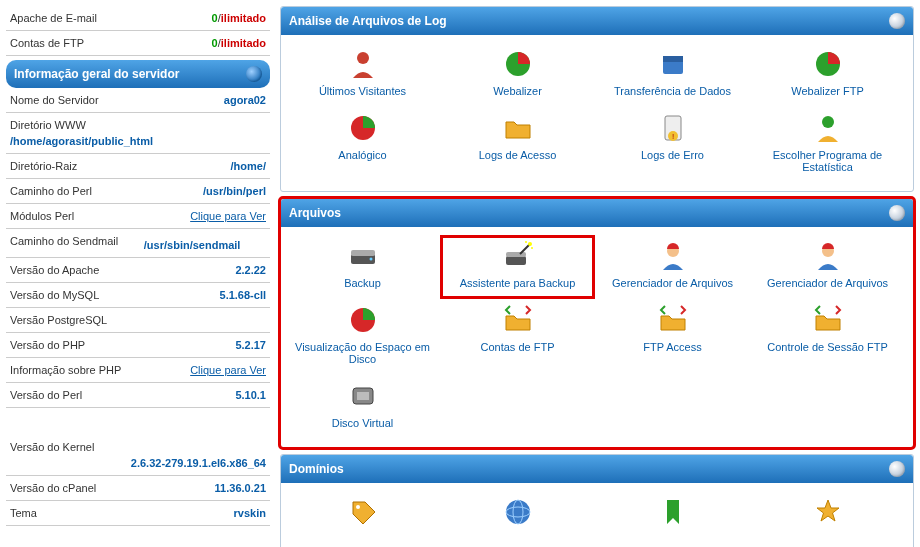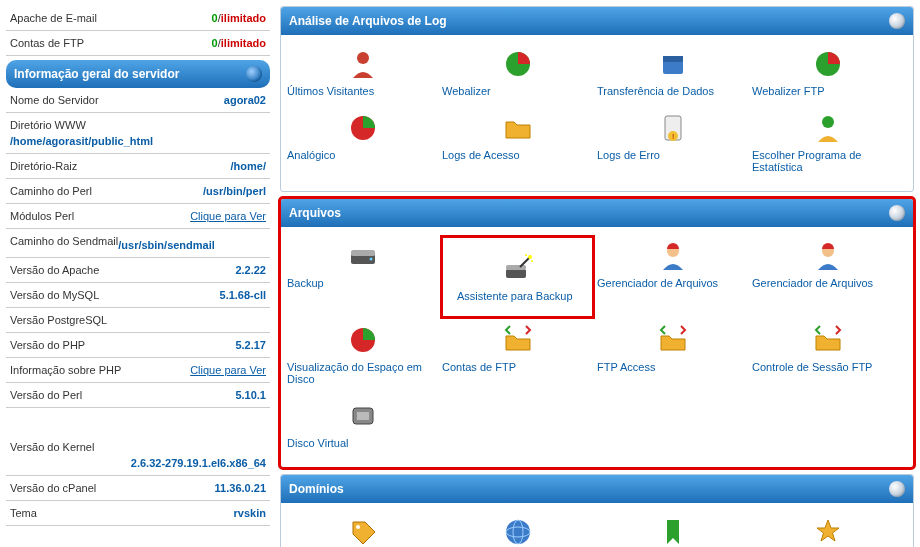"Últimos Visitantes" .item { text-align: left -> center }
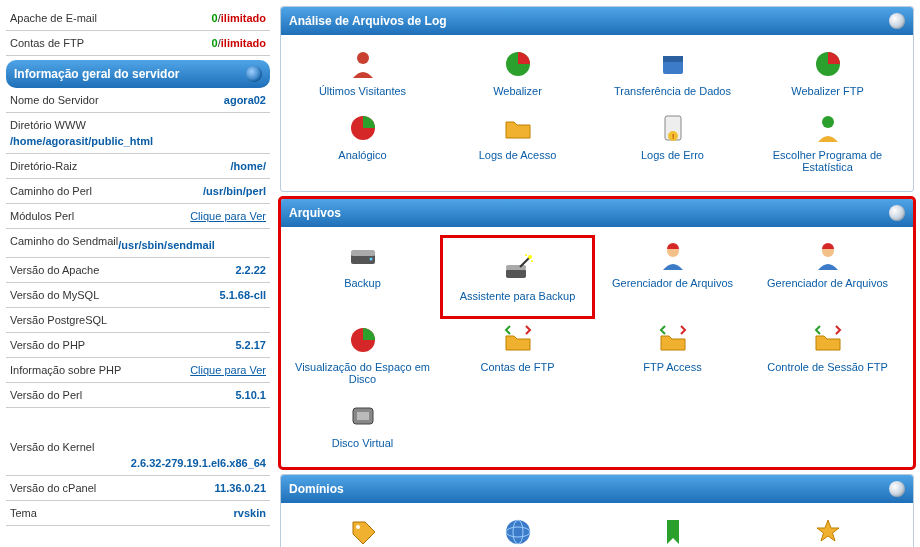"/usr/sbin/sendmail" span.val { text-align: left -> center }
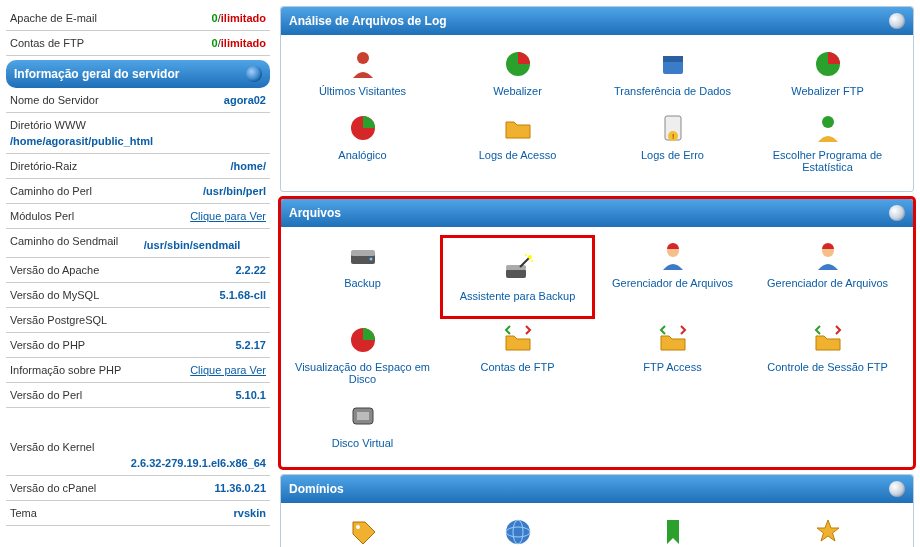"Assistente para Backup" .highlight { padding: 14px -> 1px }
